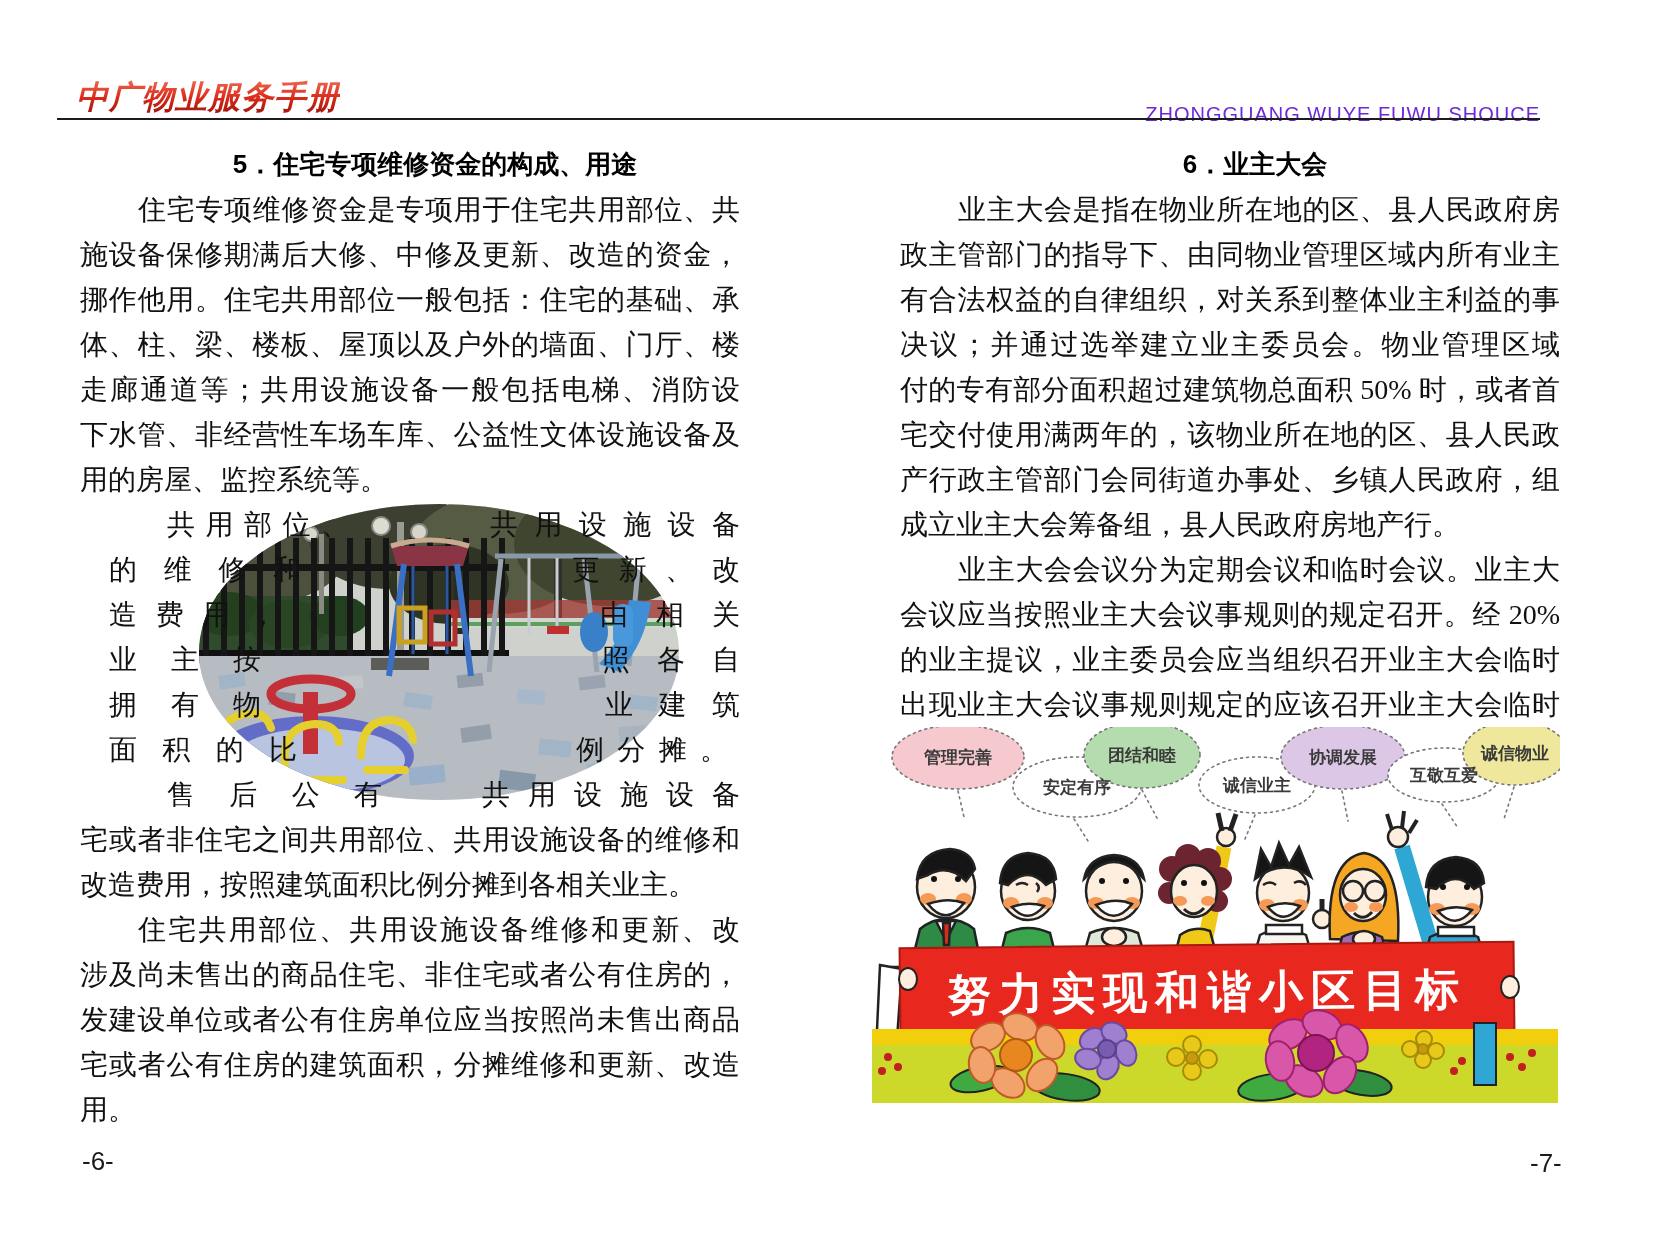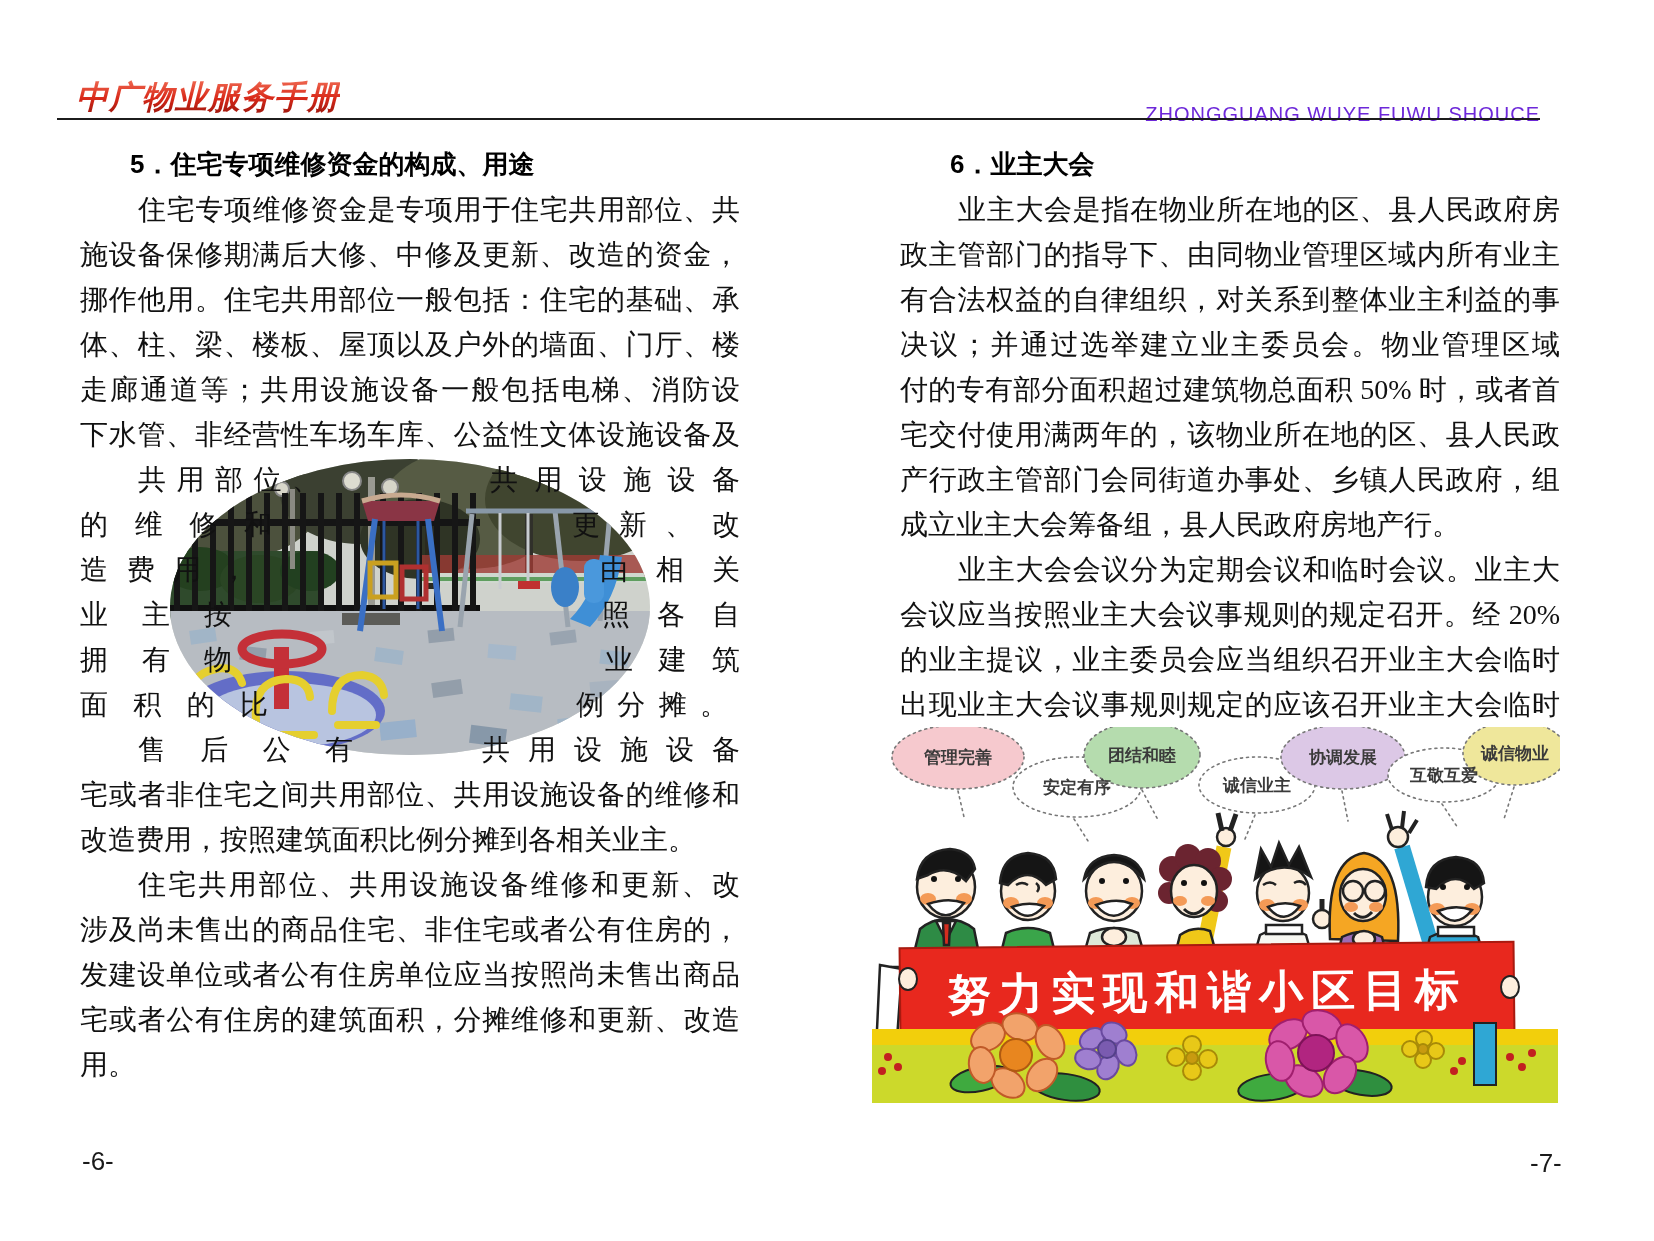"5．住宅专项维修资金的构成、用途" .sec-title { text-align: none -> center }
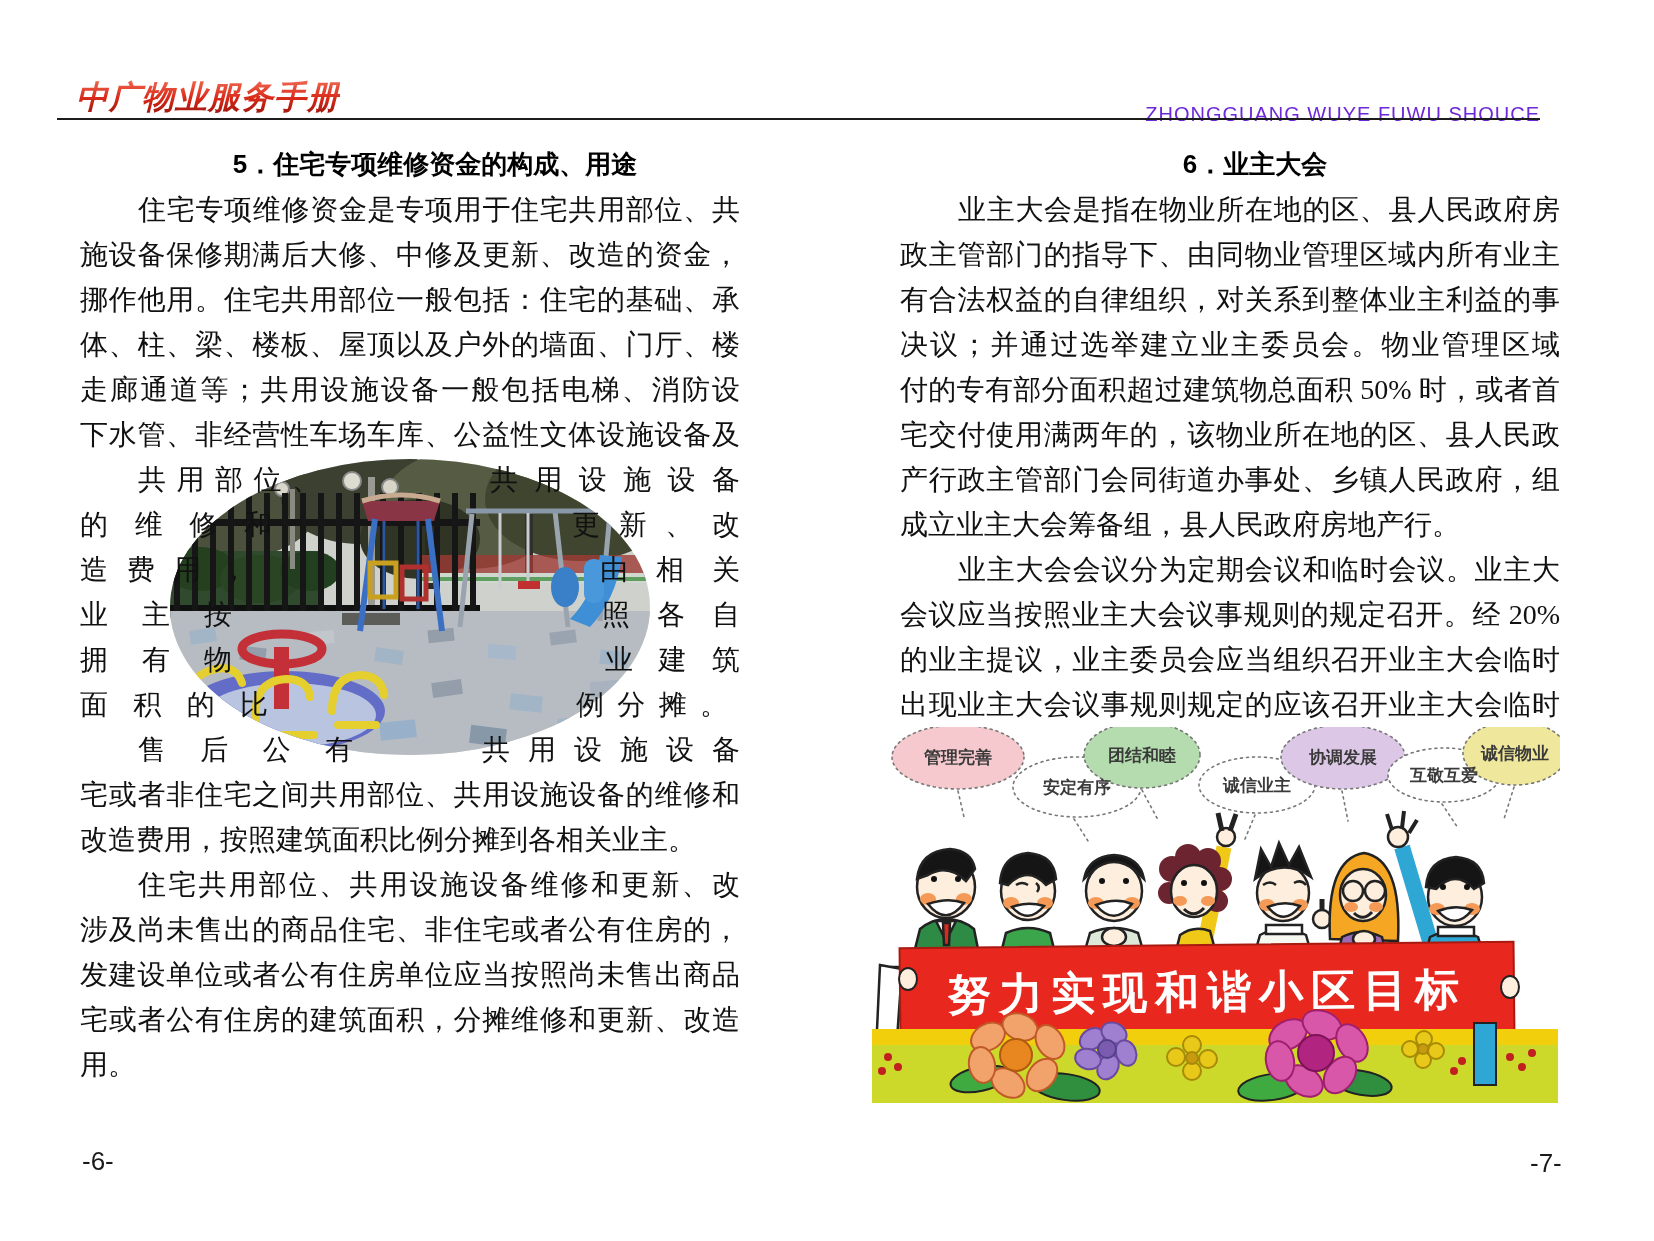"用的房屋、监控系统等。" div.ln { html: none -> <div>用的房屋、监控系统等。</div> }
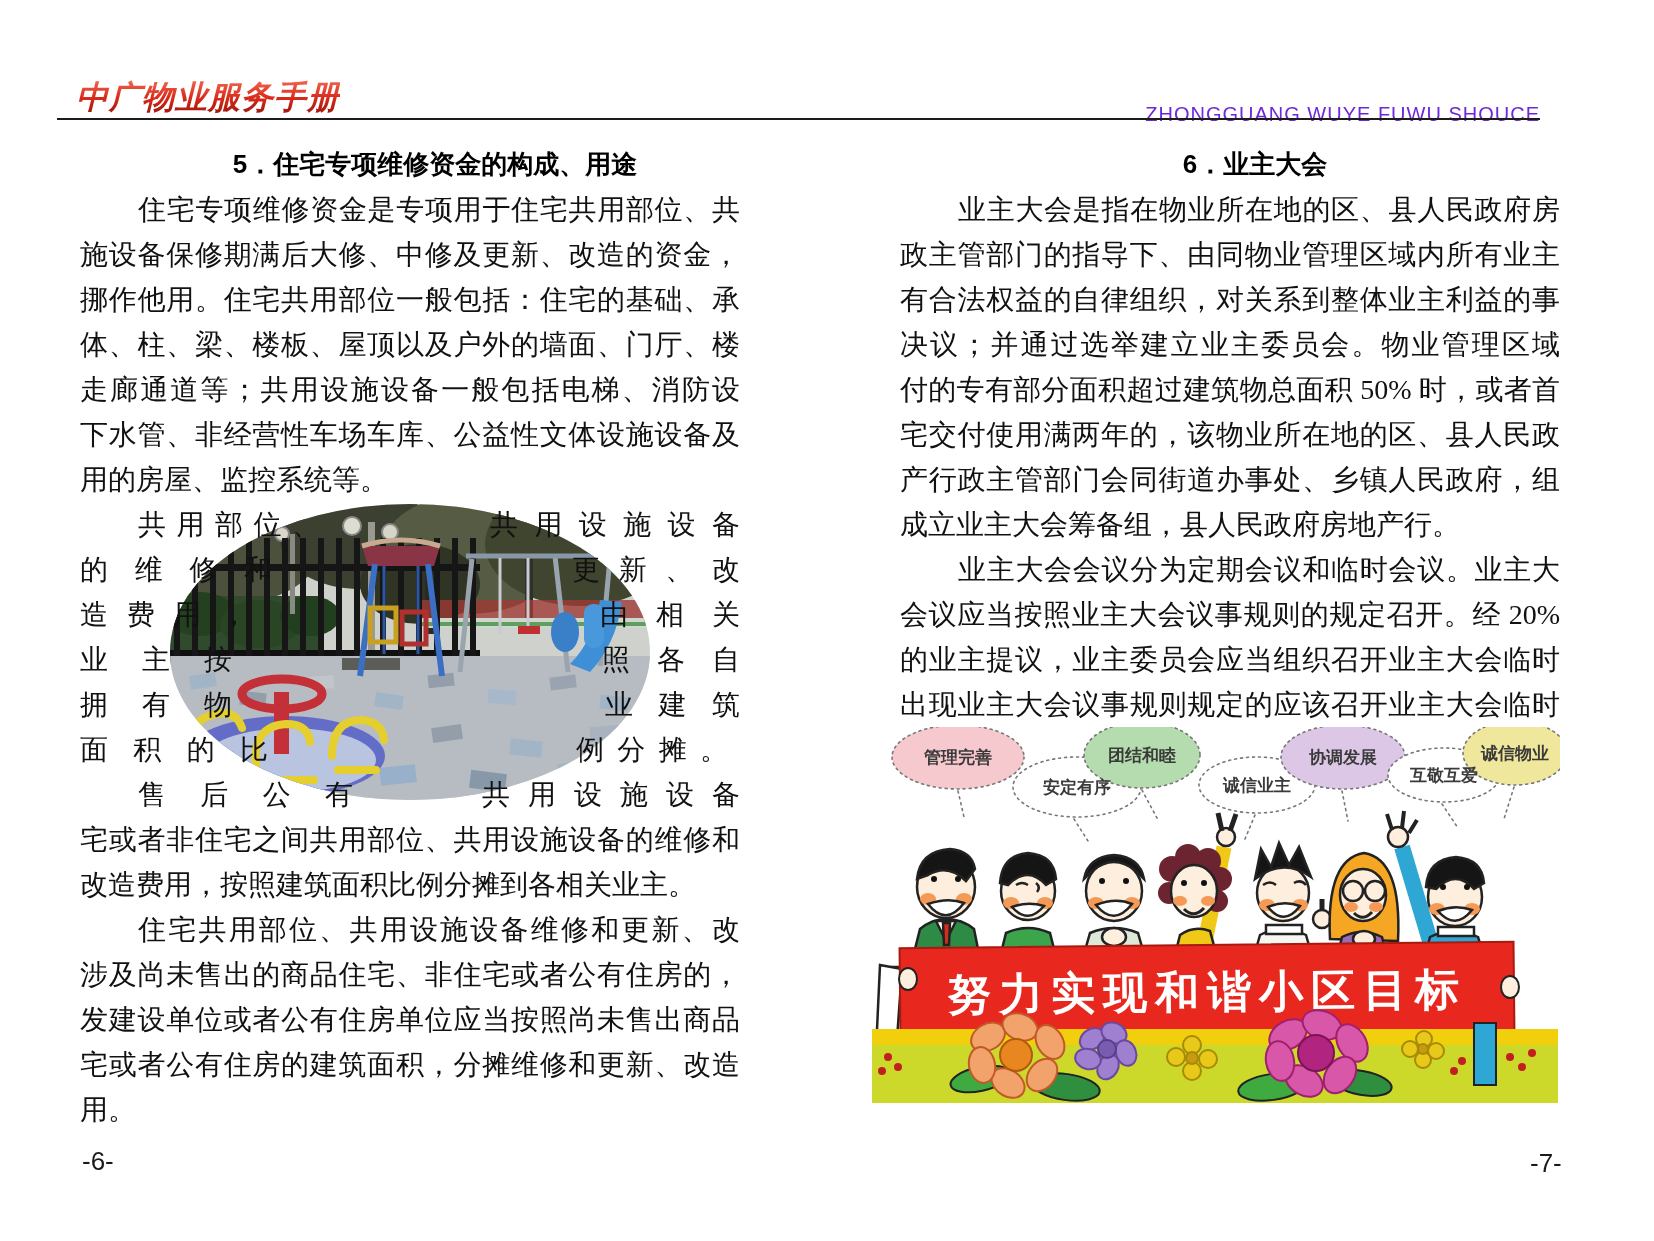"共用部位、" .wrap { margin-left: none -> 29px }
